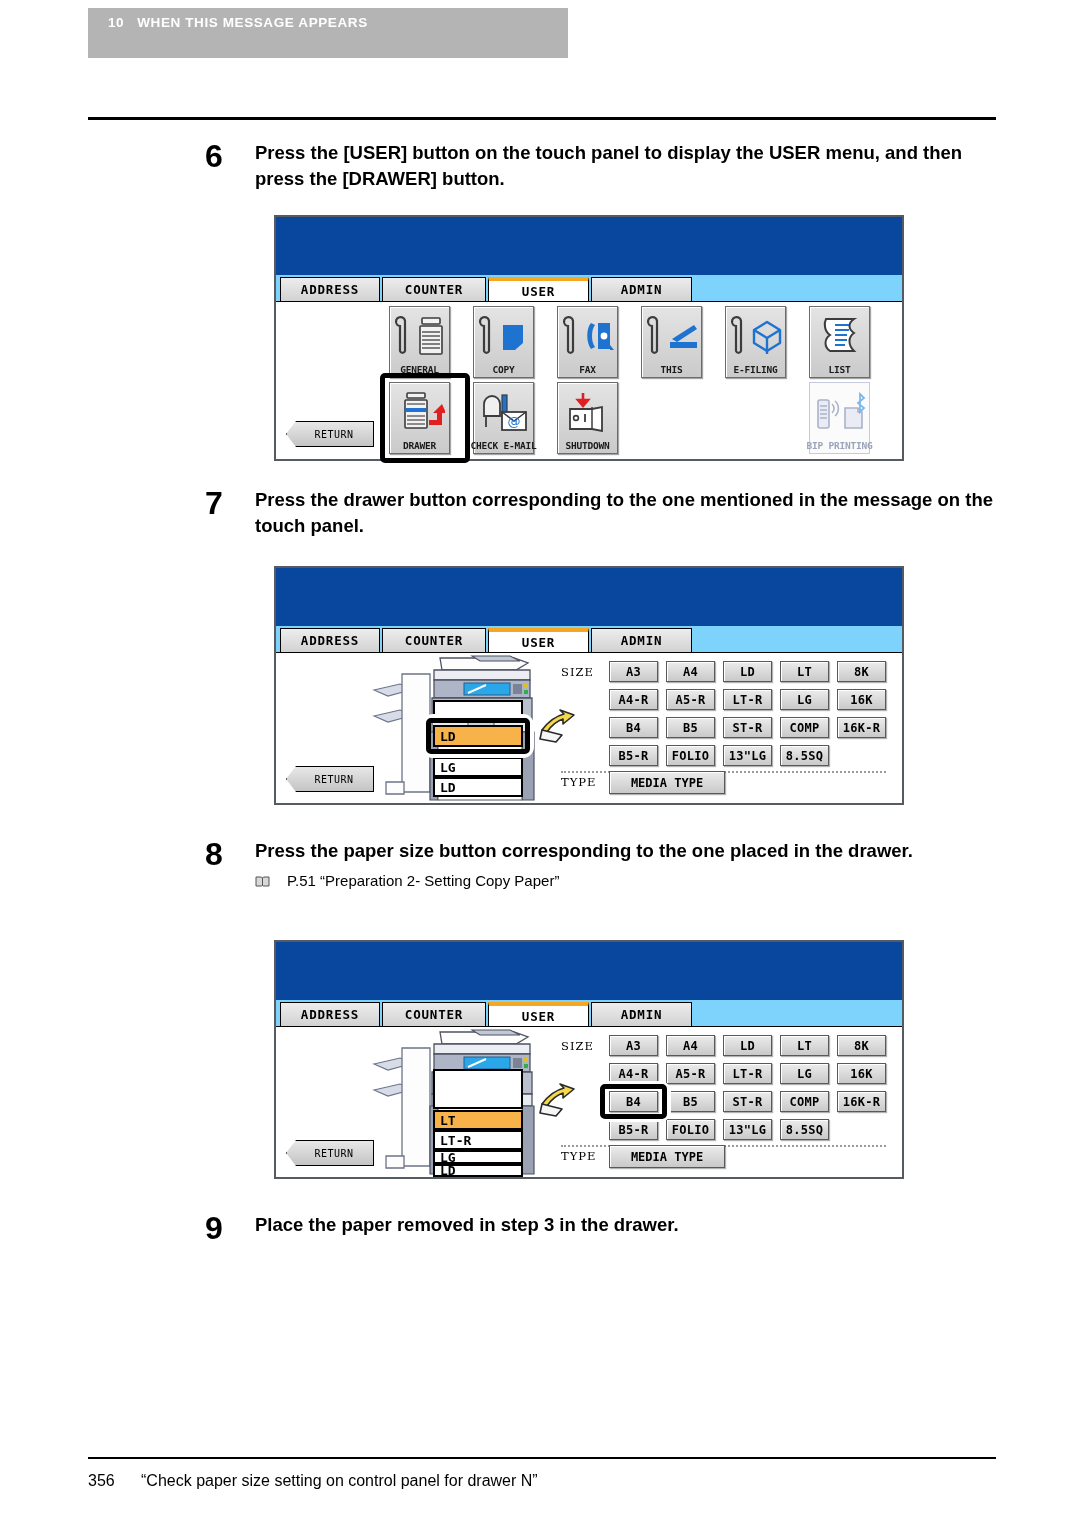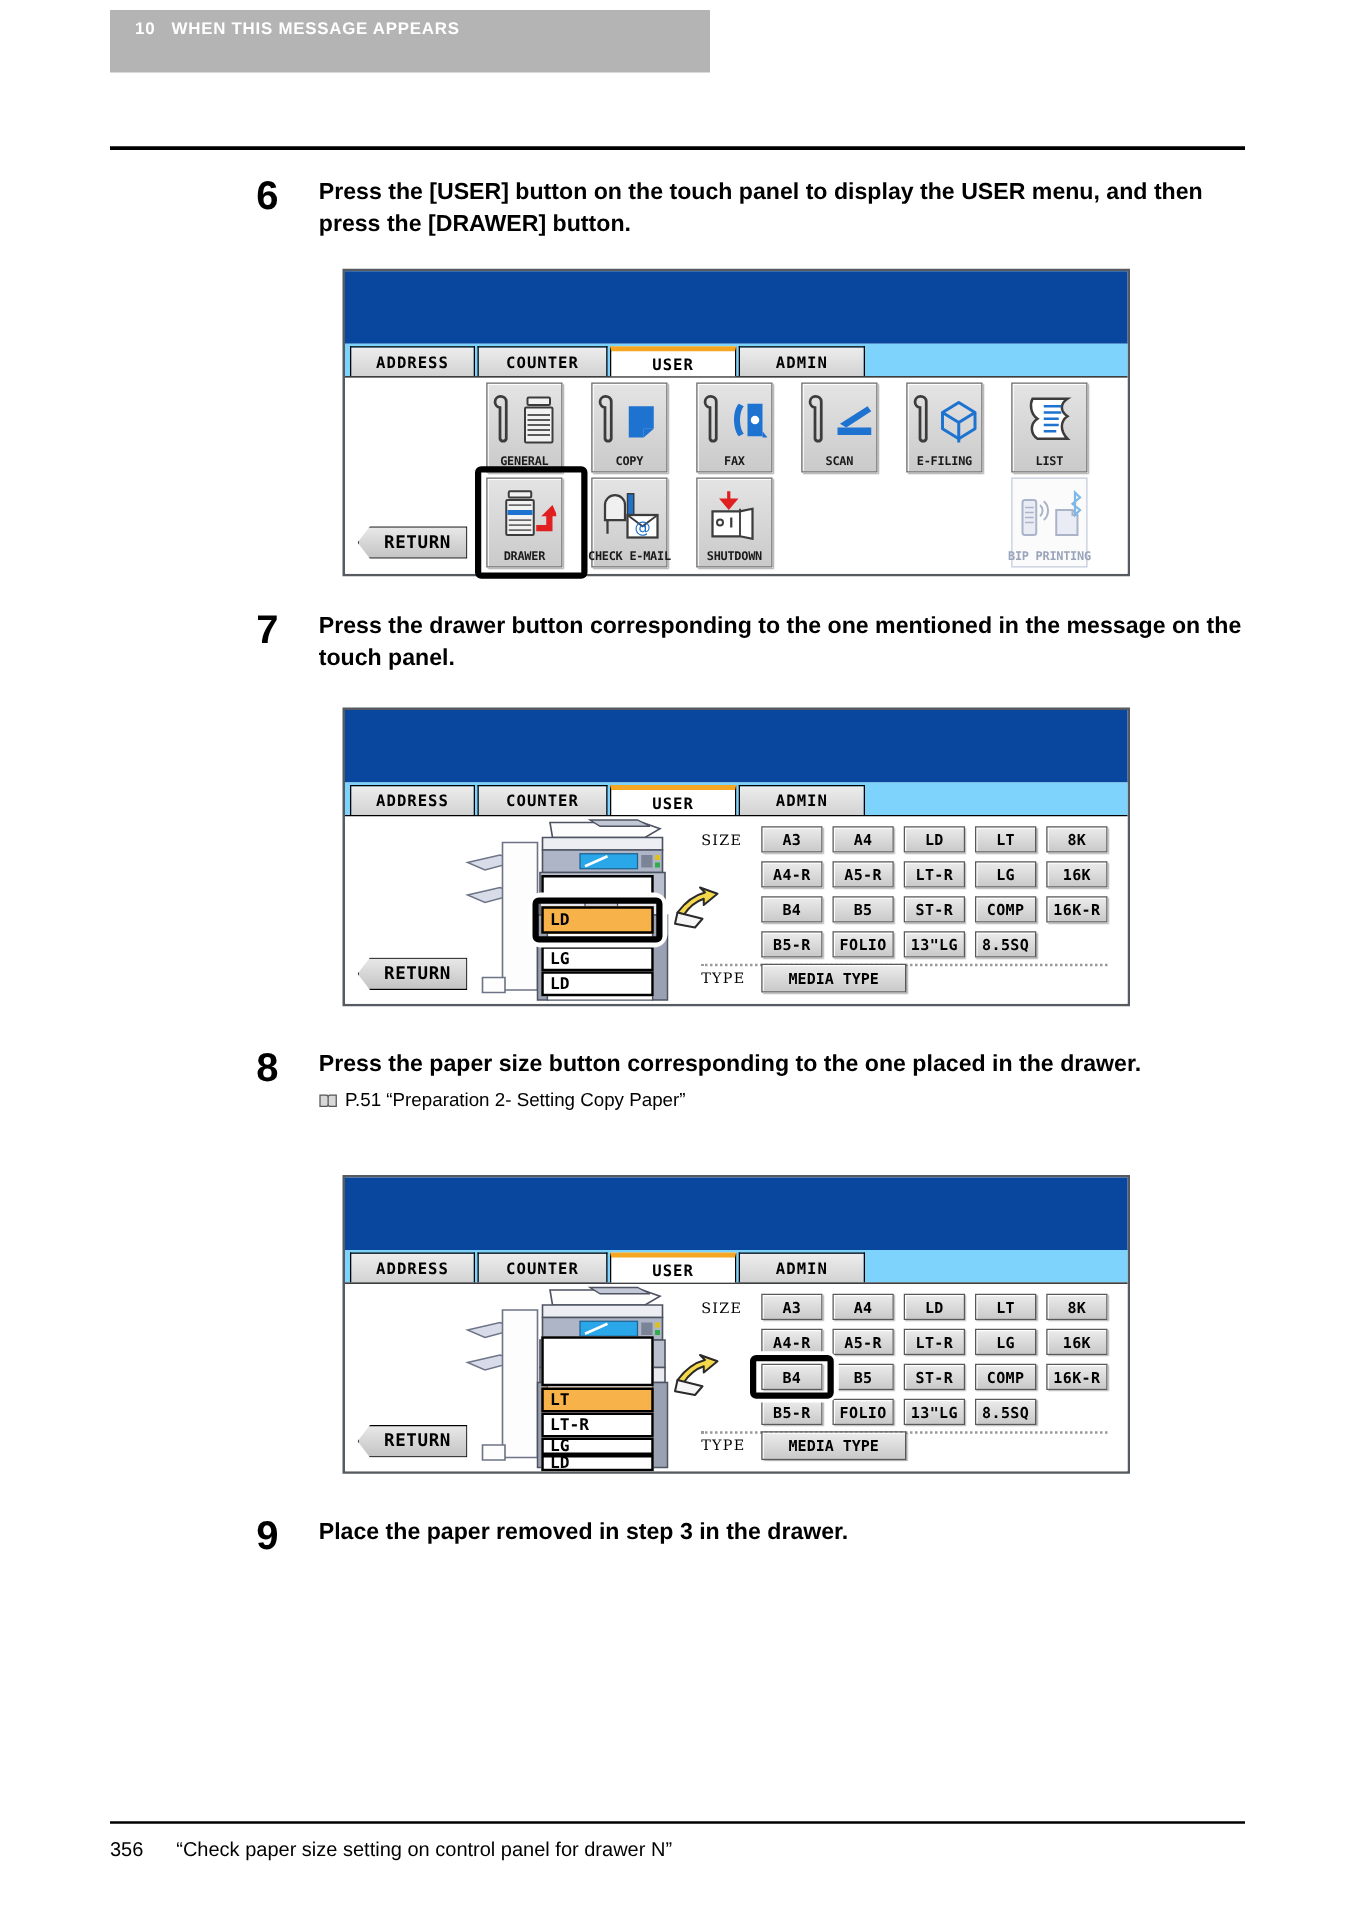"SCAN" div.fn-label { text: SCAN -> THIS }
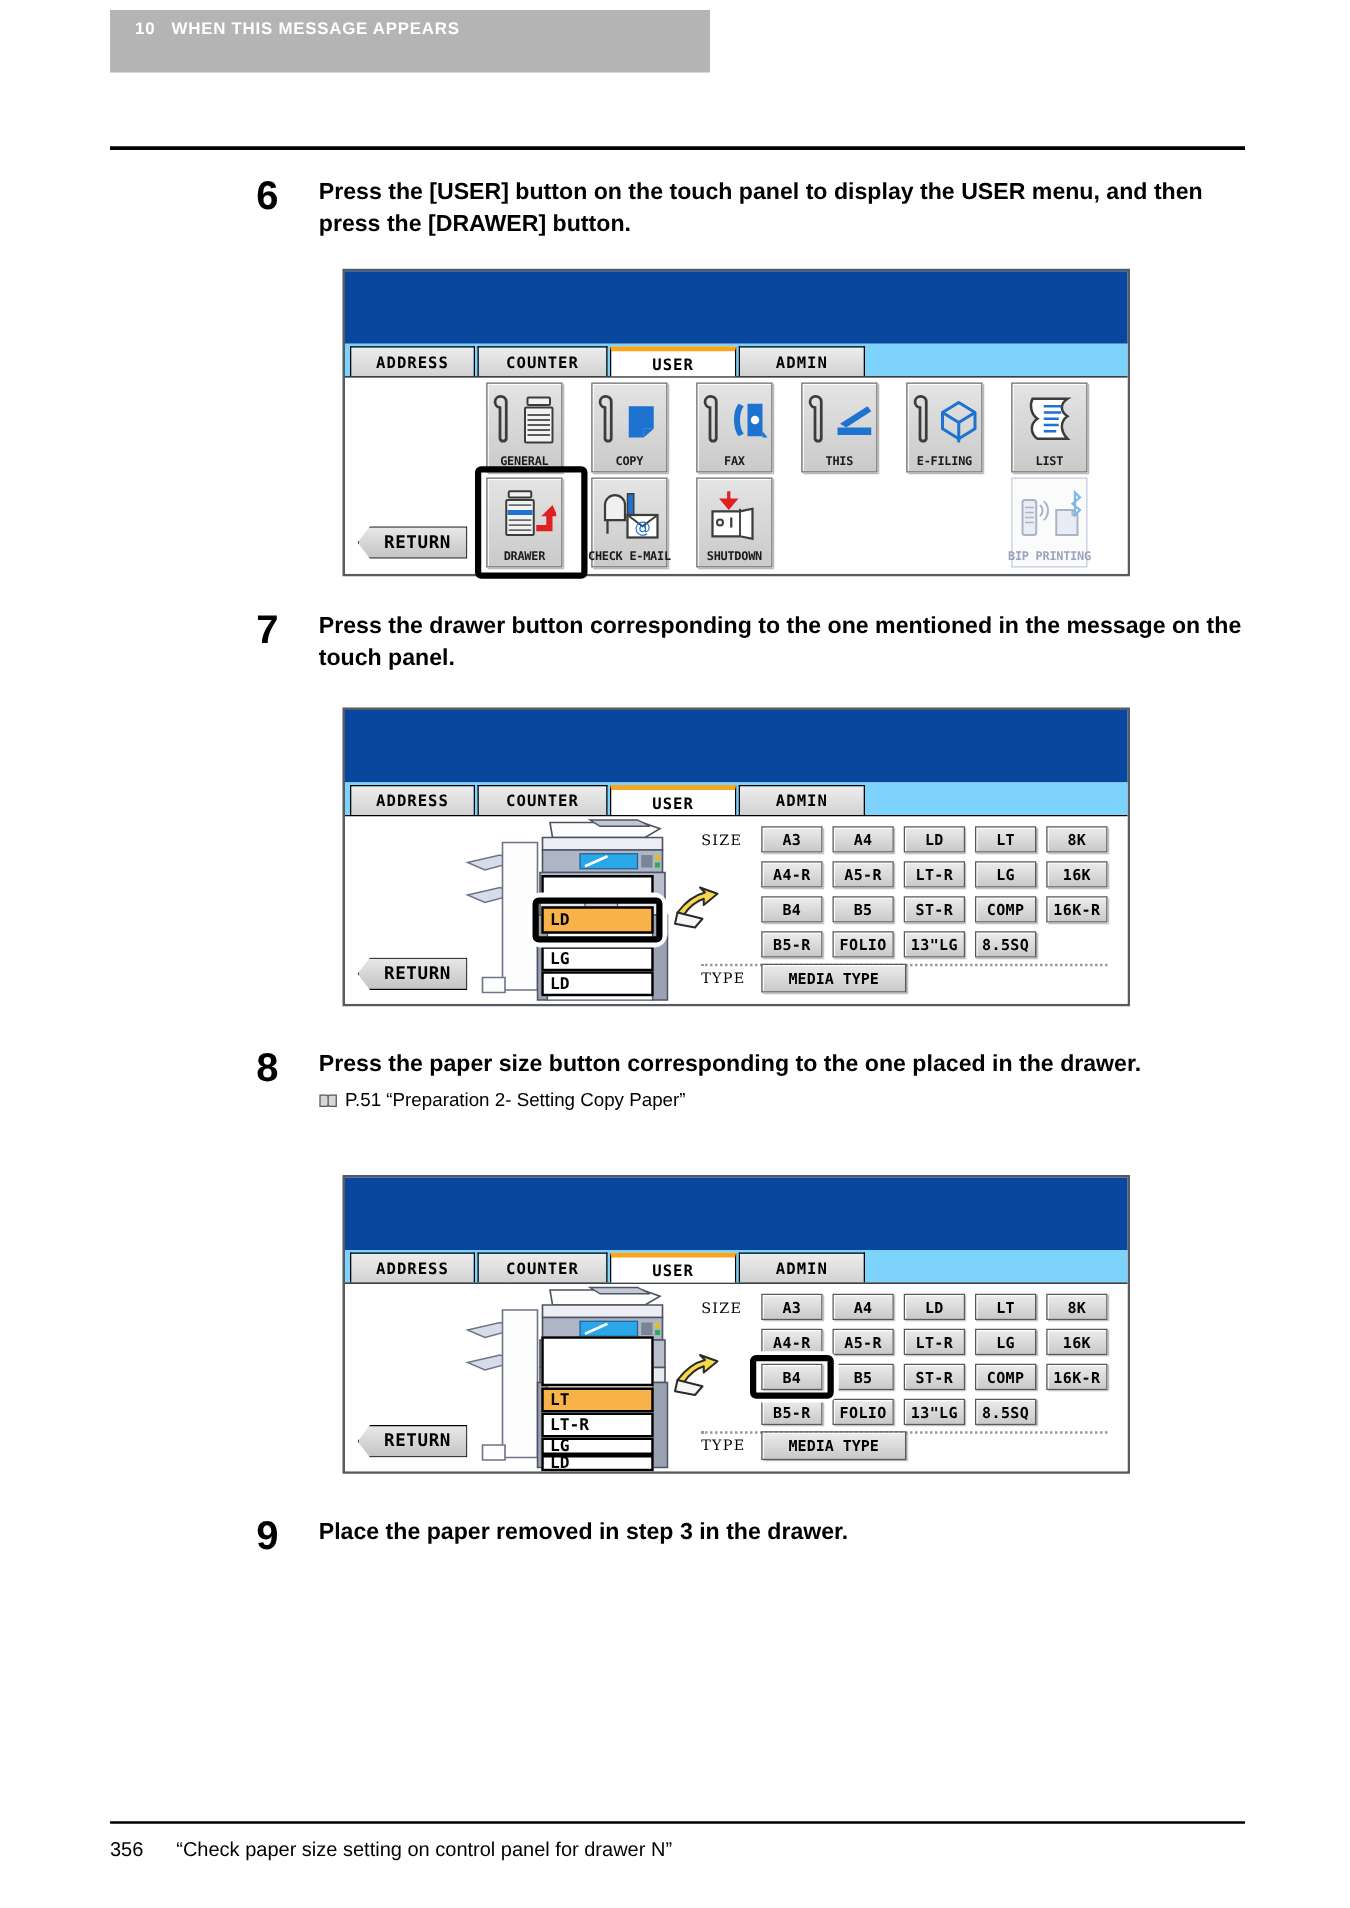"RETURN" .return-btn { font-size: 14px -> 10px; font-weight: bold -> normal }
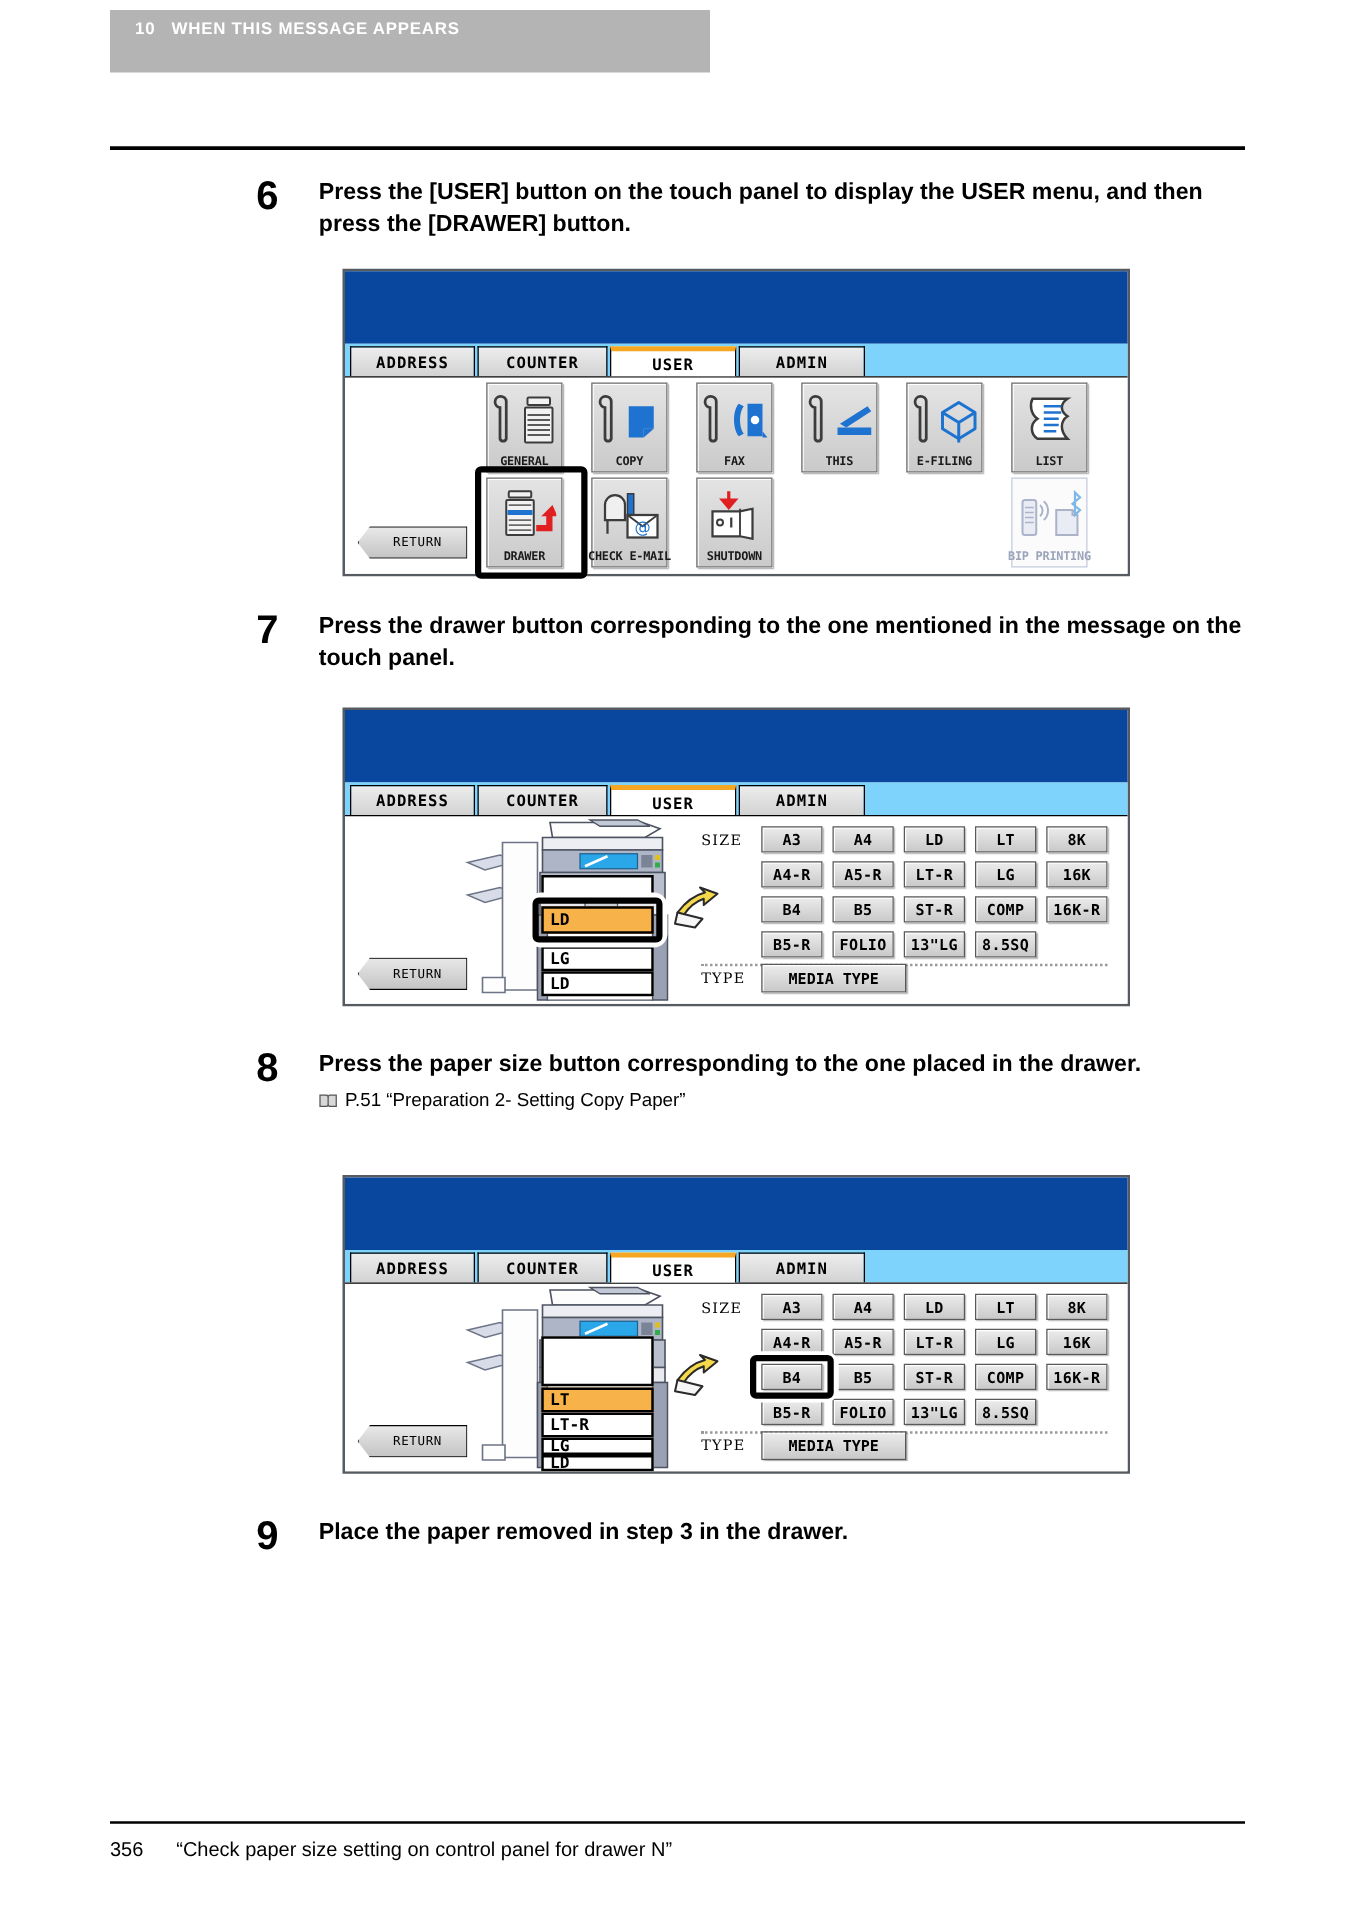"P.51 “Preparation 2- Setting Copy" .step-ref { gap: 6px -> 17px }
